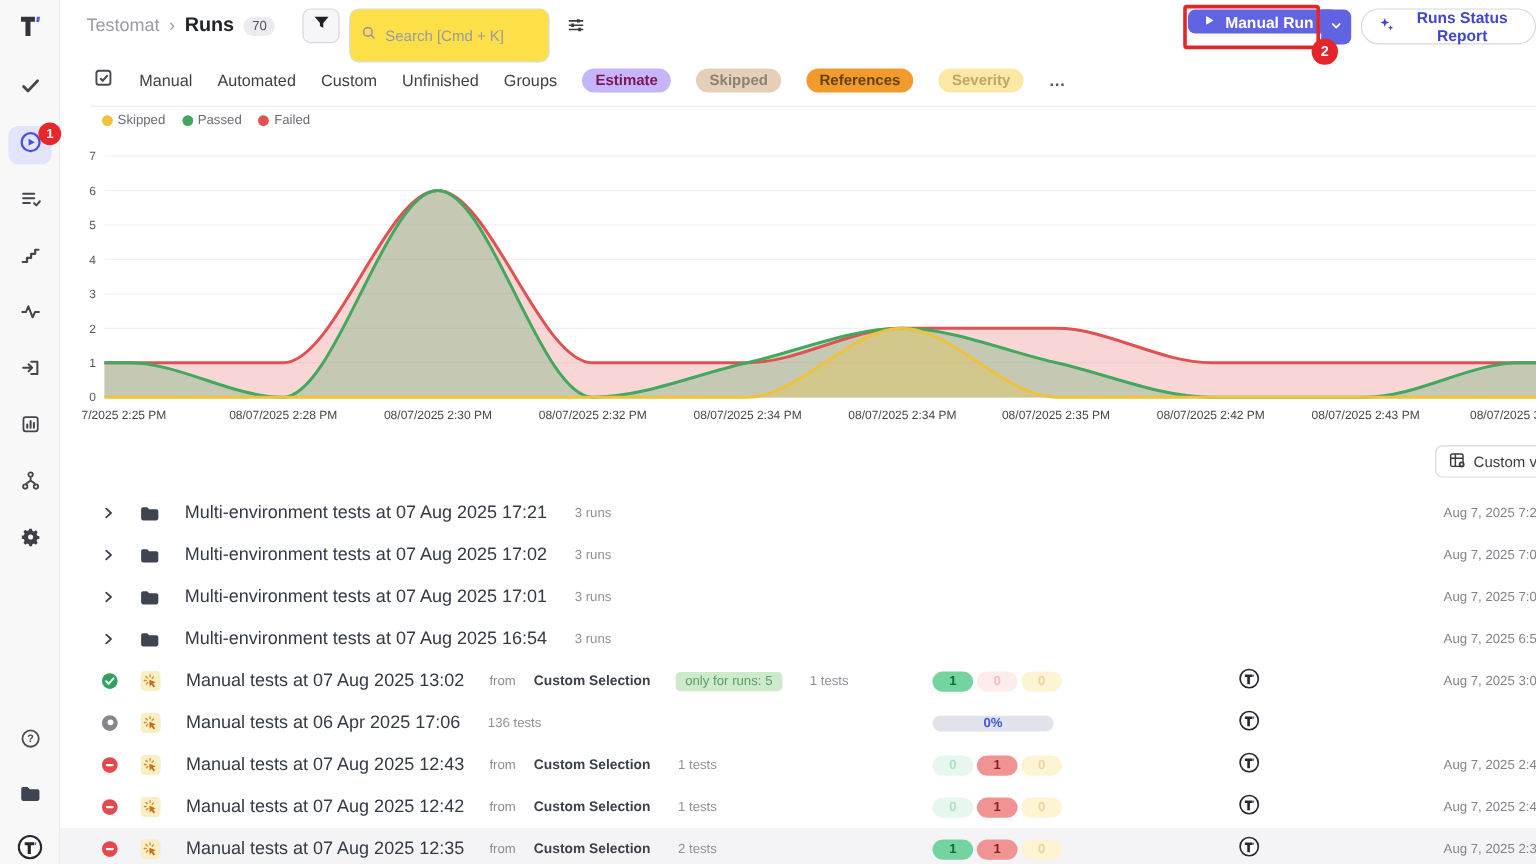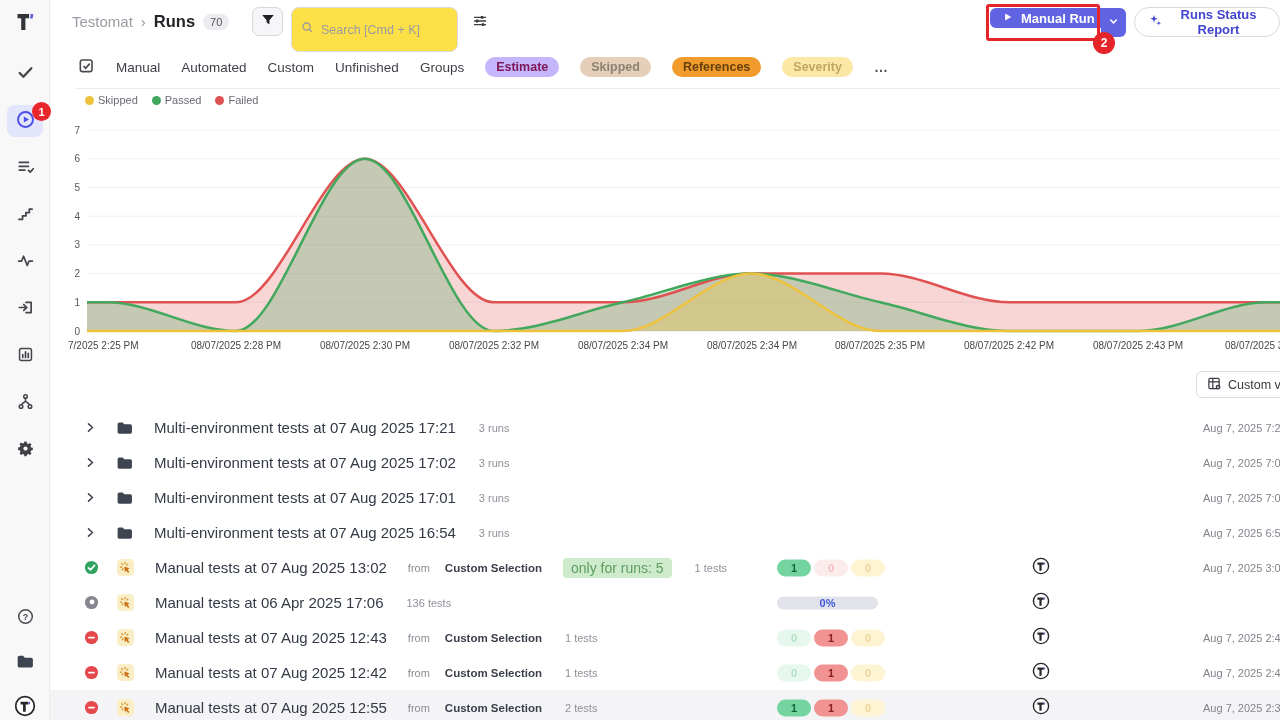"only for runs: 5" .row-badge { font-size: 14px -> 11px }
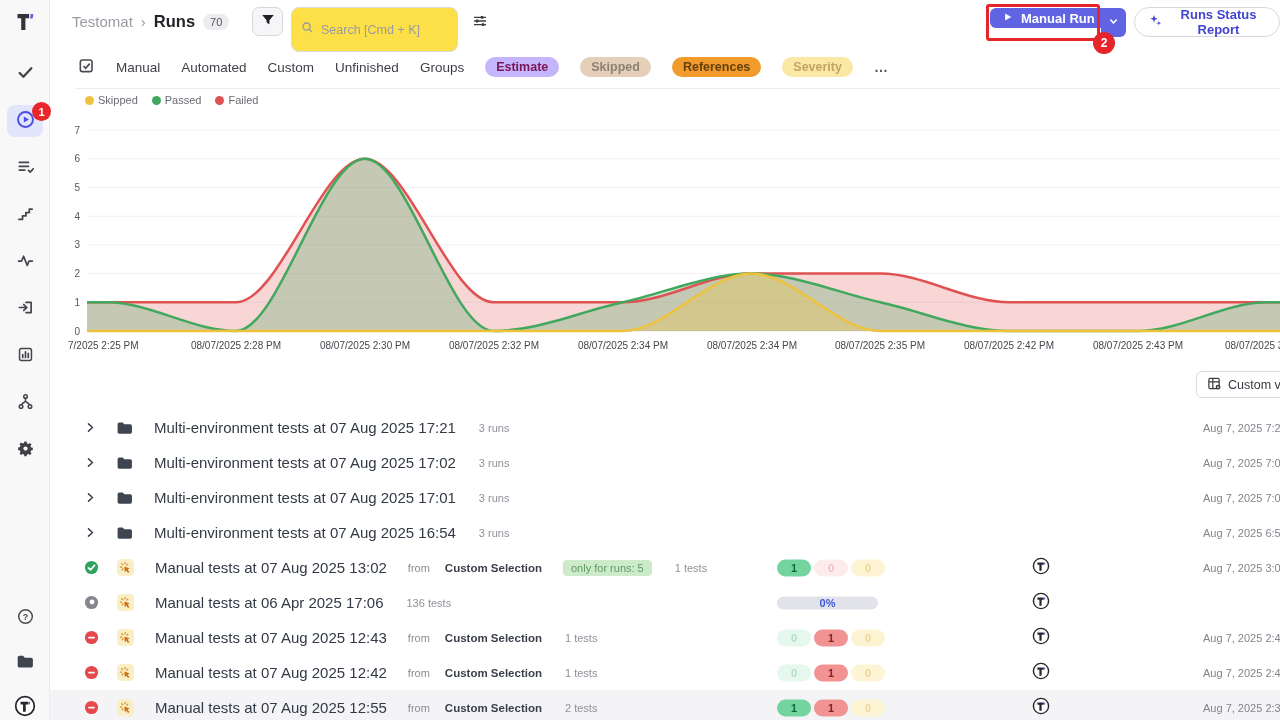"Manual tests at 07 Aug 2025 12:55" span.row-title { text: 12:55 -> 12:35 }
